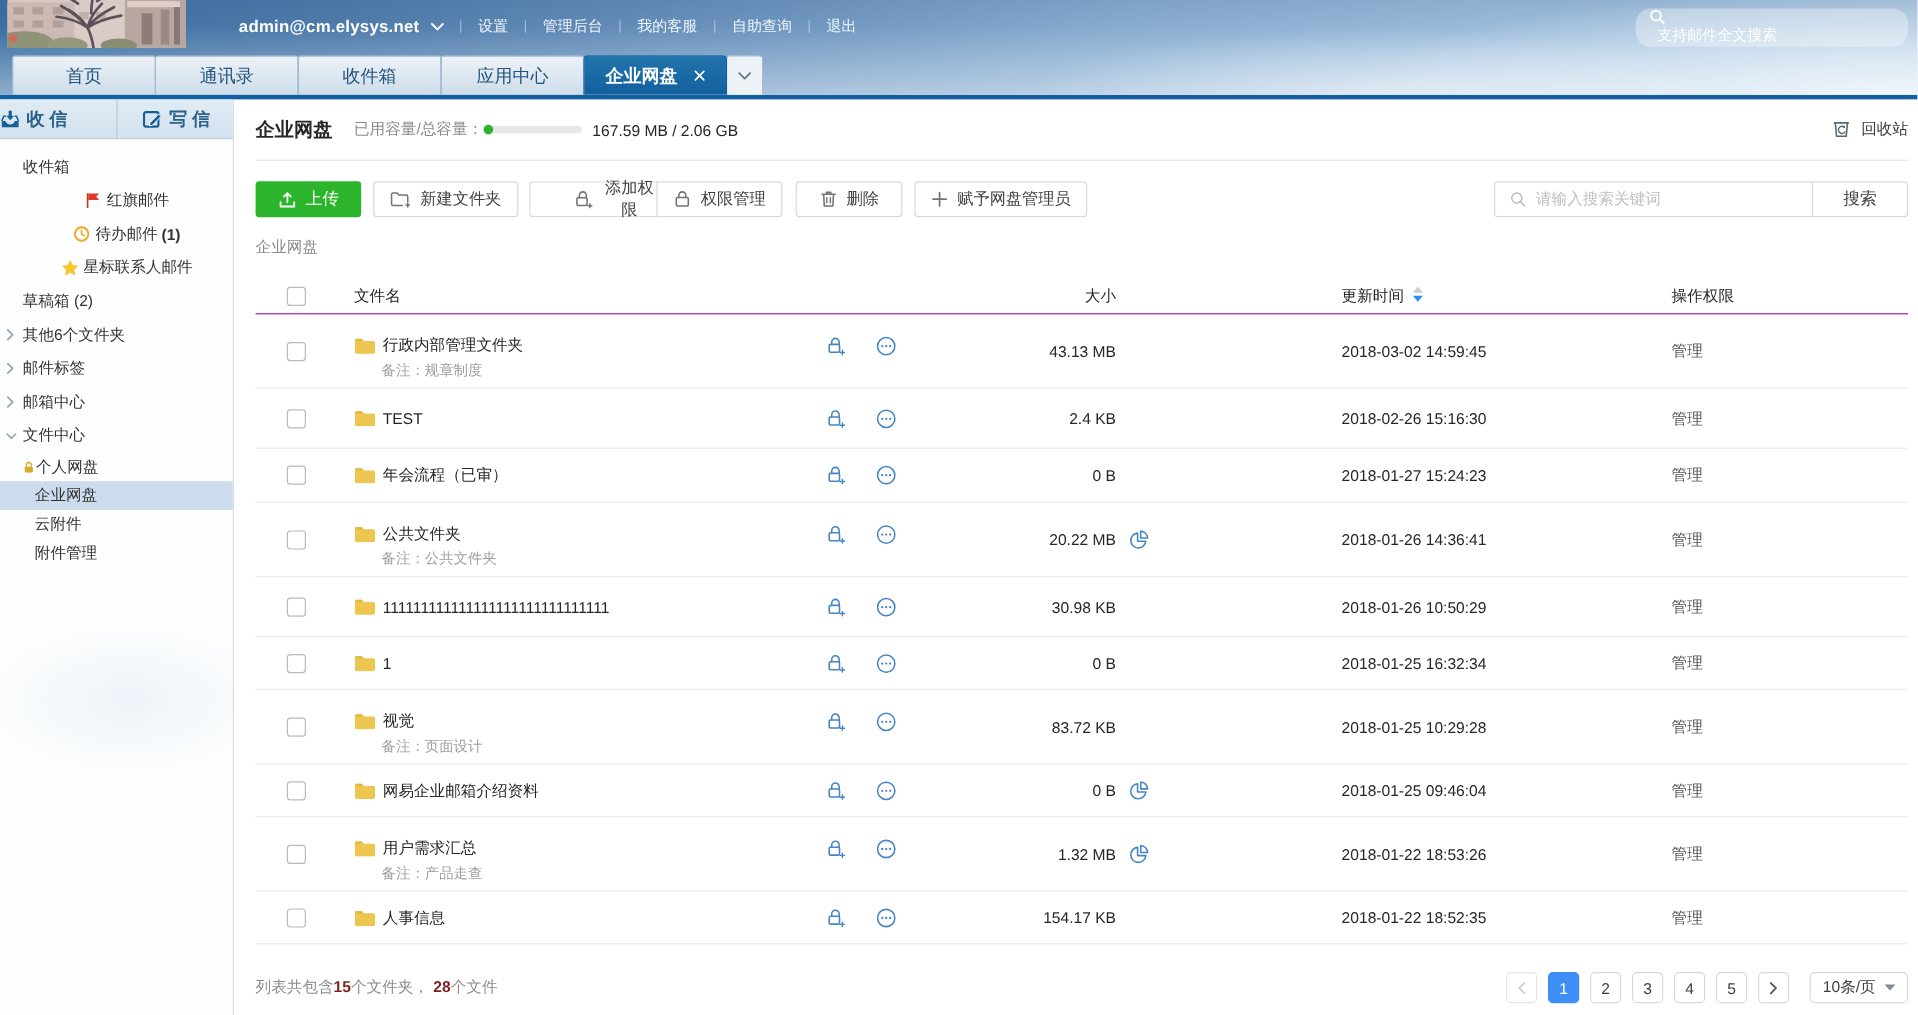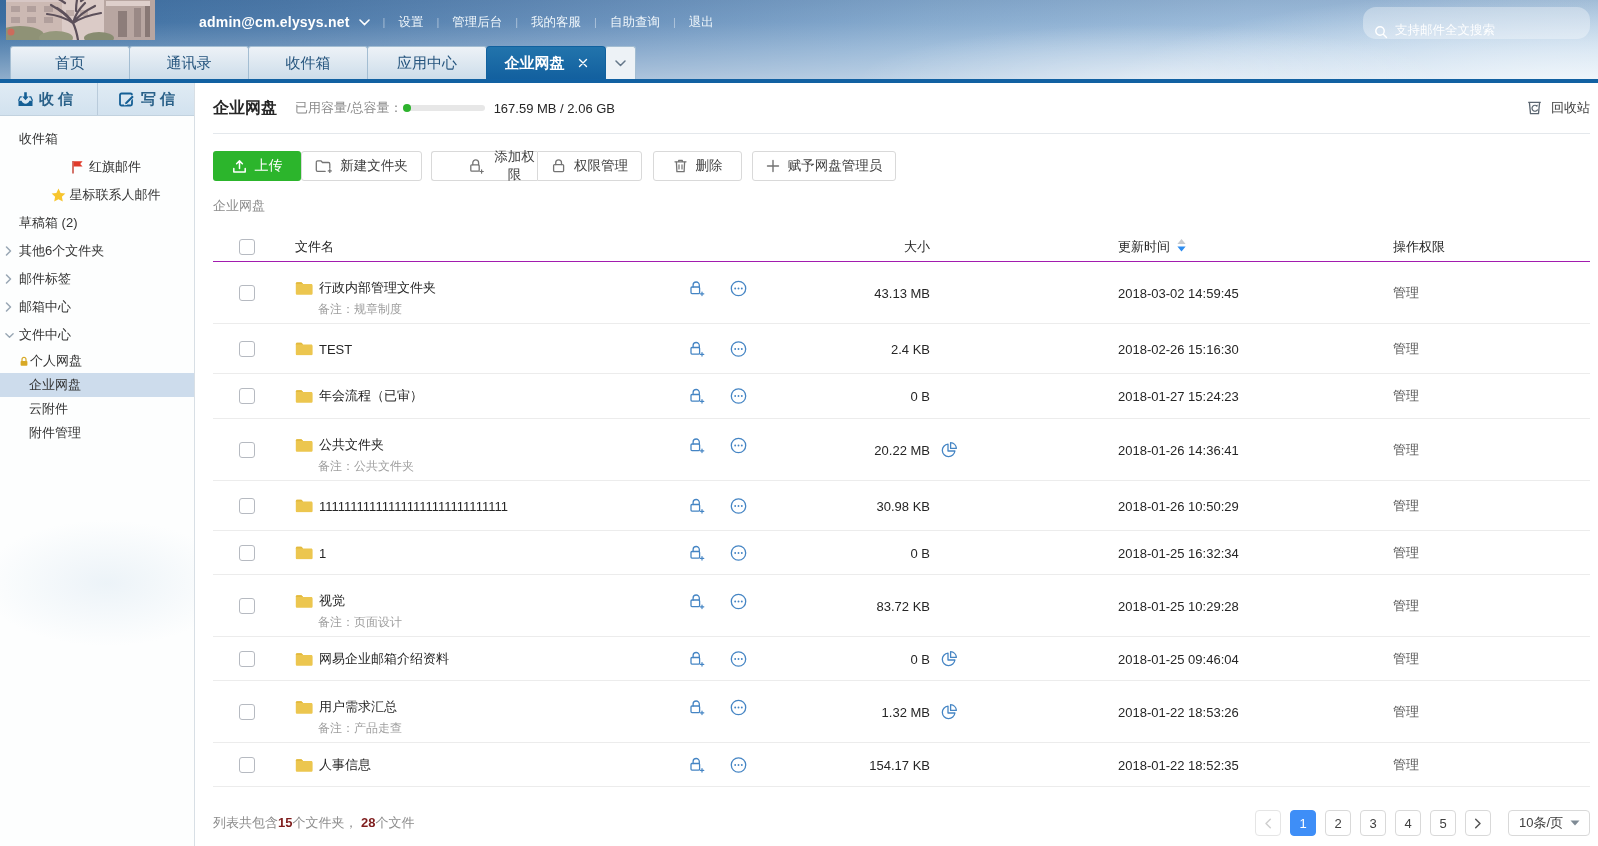"支持邮件全文搜索" .top-search { align-items: flex-end -> flex-start; flex-direction: none -> column }
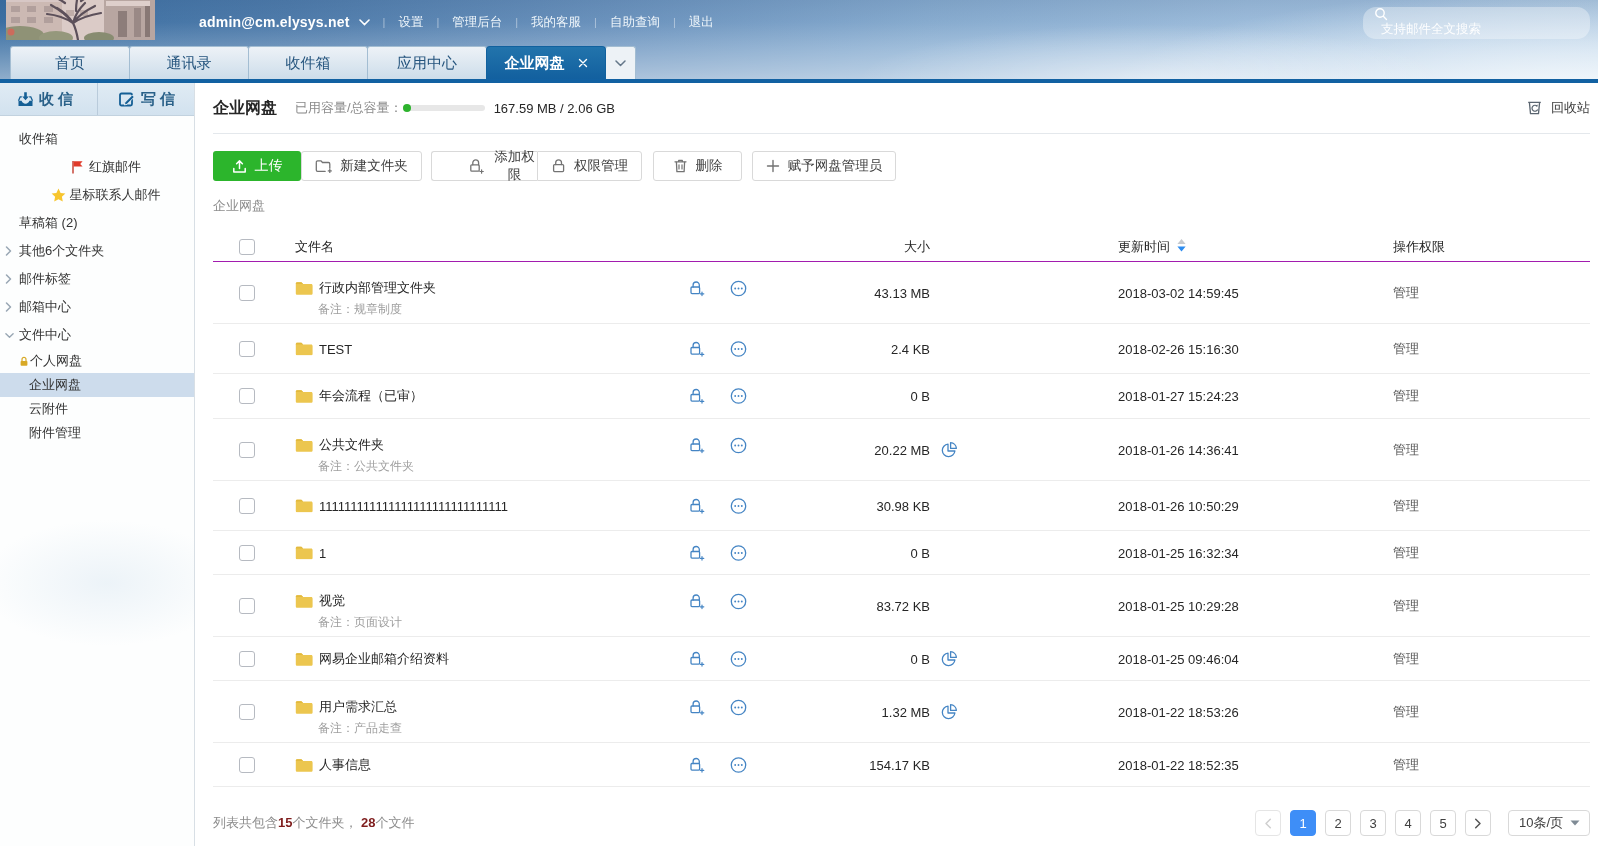"收信" .compose-receive { padding-left: 17px -> none }
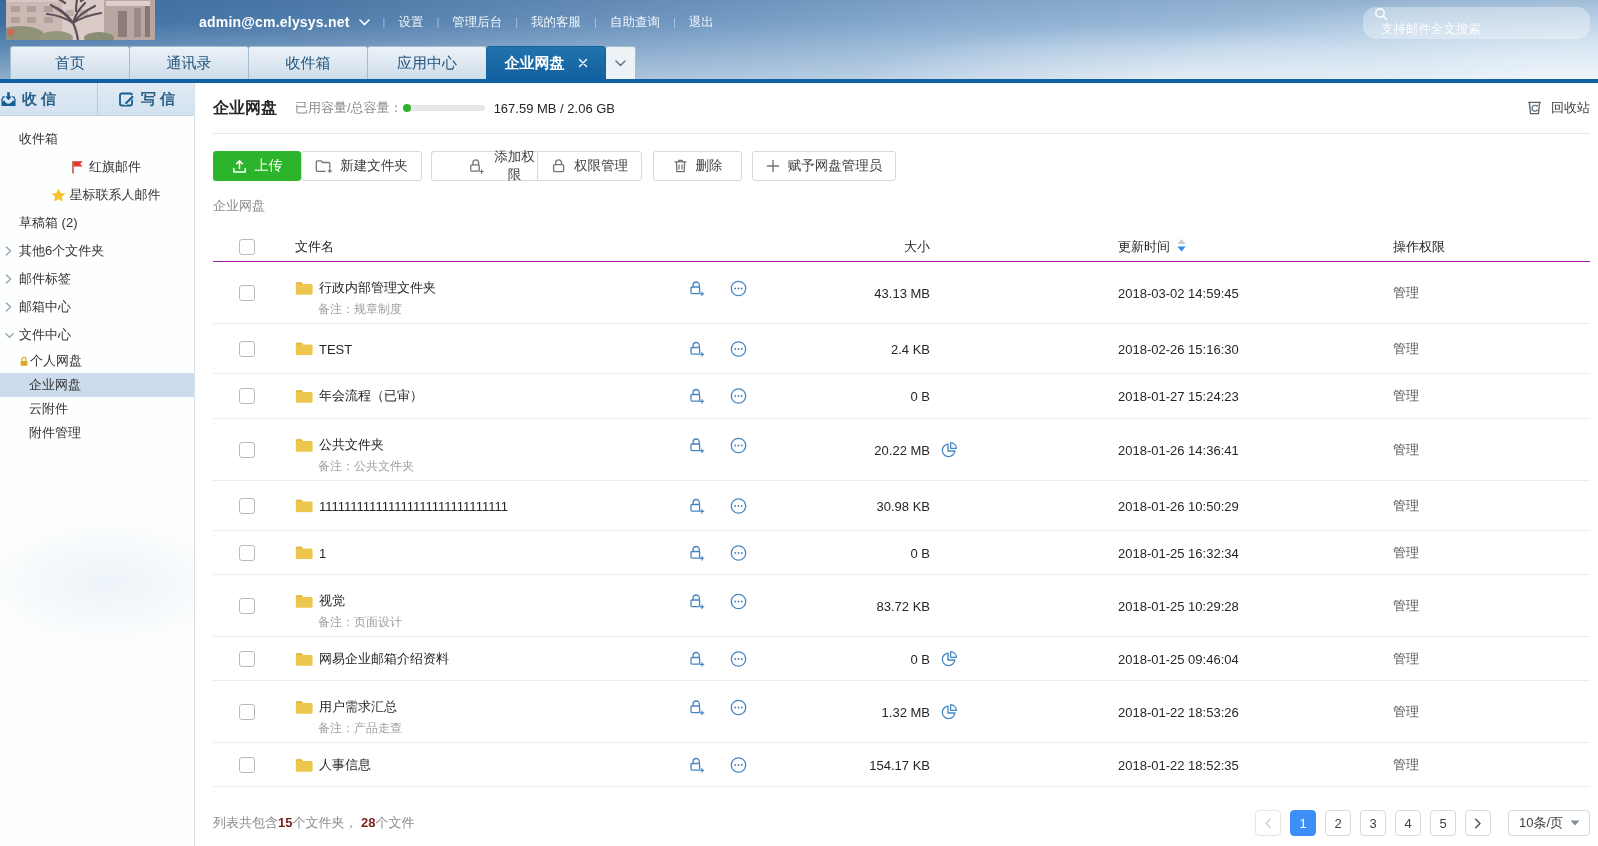"上传" .btn-upload { margin-right: 0 -> 10px }
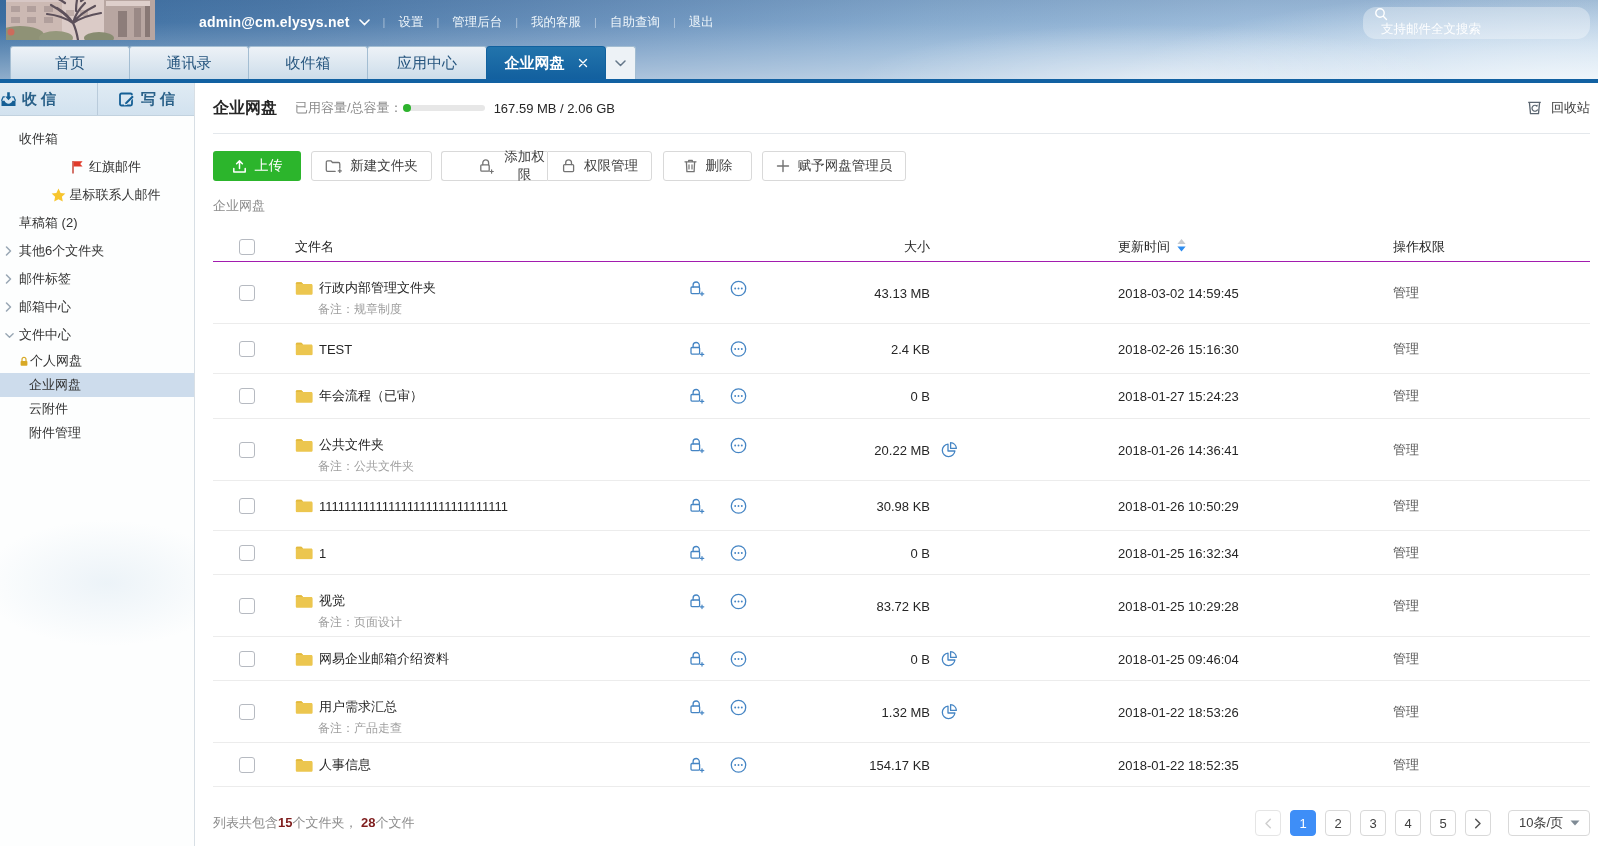"请输入搜索关键词" div.filter-search { html: none -> <div> <div> <span> <svg> <circle></circle> <path></path> </svg> </span> <span>请输入搜索关键词</span> </div> <div> <span>搜索</span> </div> </div> }
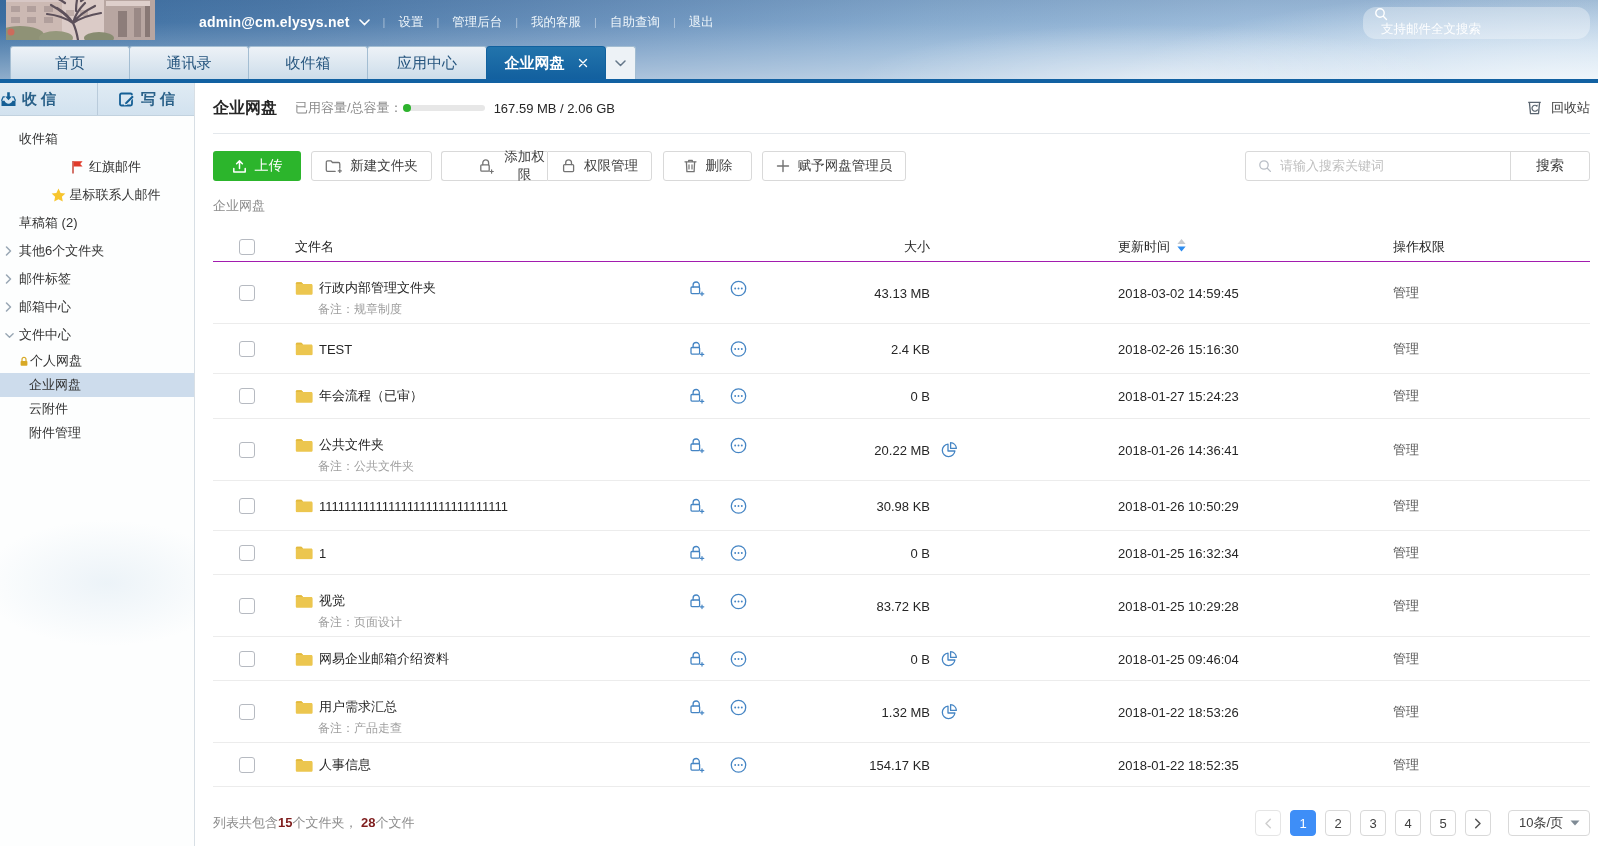"待办邮件" div.nav-item { html: none -> <div> <span> <svg> <circle></circle> <path></path> </svg> </span> <span>待办邮件 </span> <b>(1)</b> </div> }
